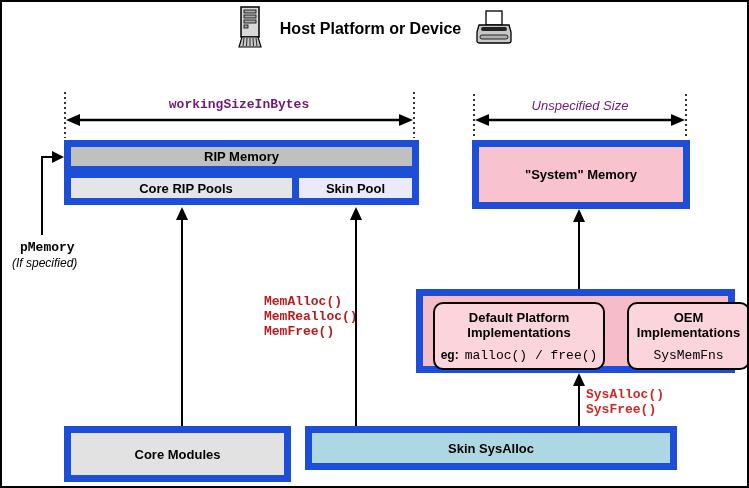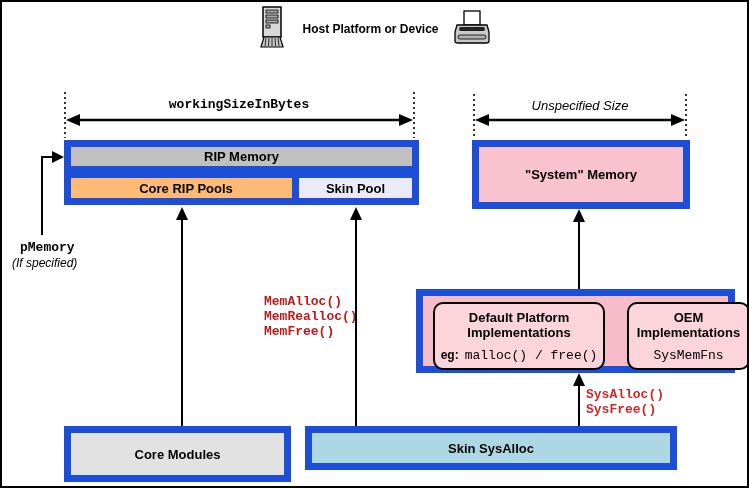"Host Platform or Device" .title-text { font-size: 12px -> 16px }
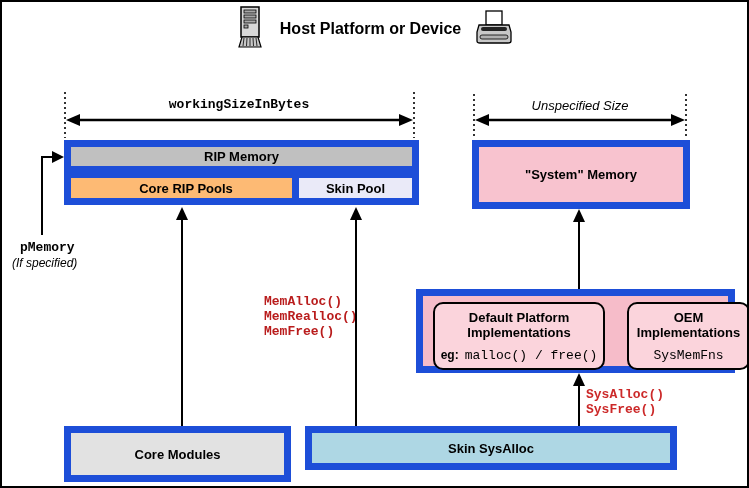"workingSizeInBytes" .measure-label { color: #000000 -> #701a75 }
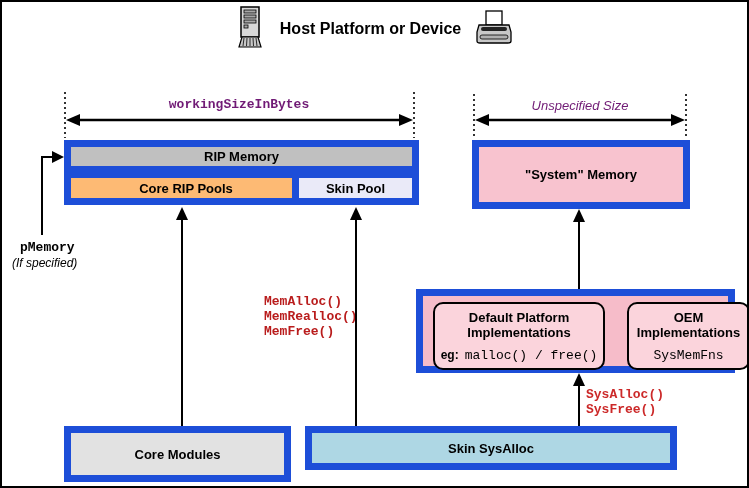"Core RIP Pools" .core-rip-pools { background: #fdba74 -> #e5e5e5 }
